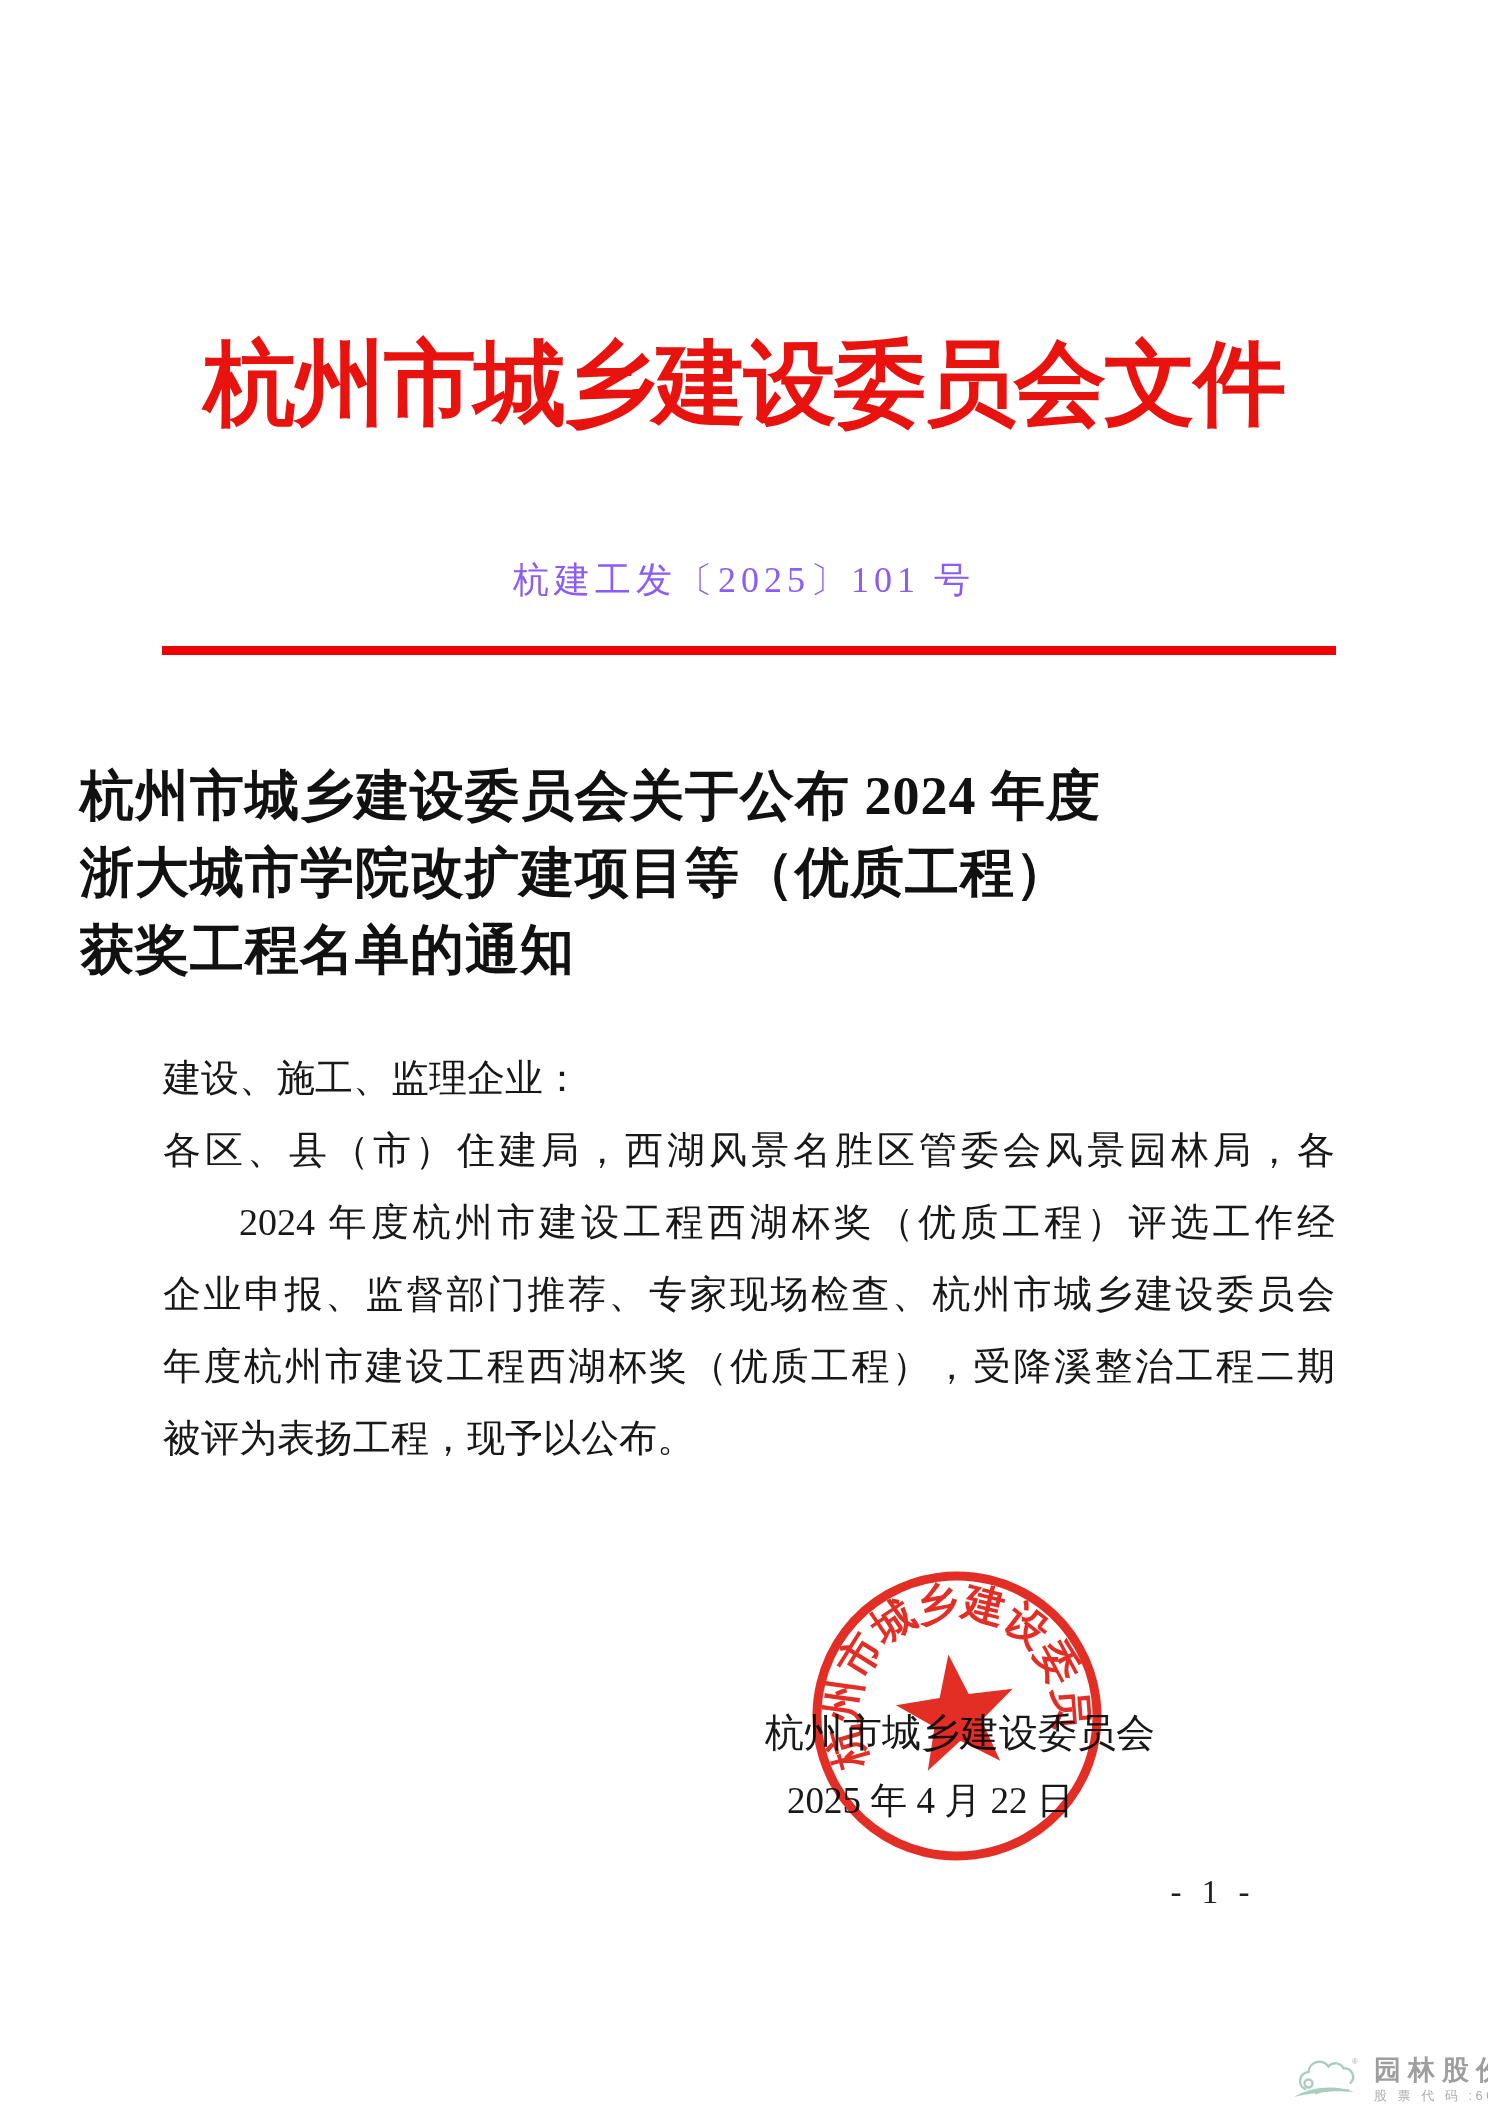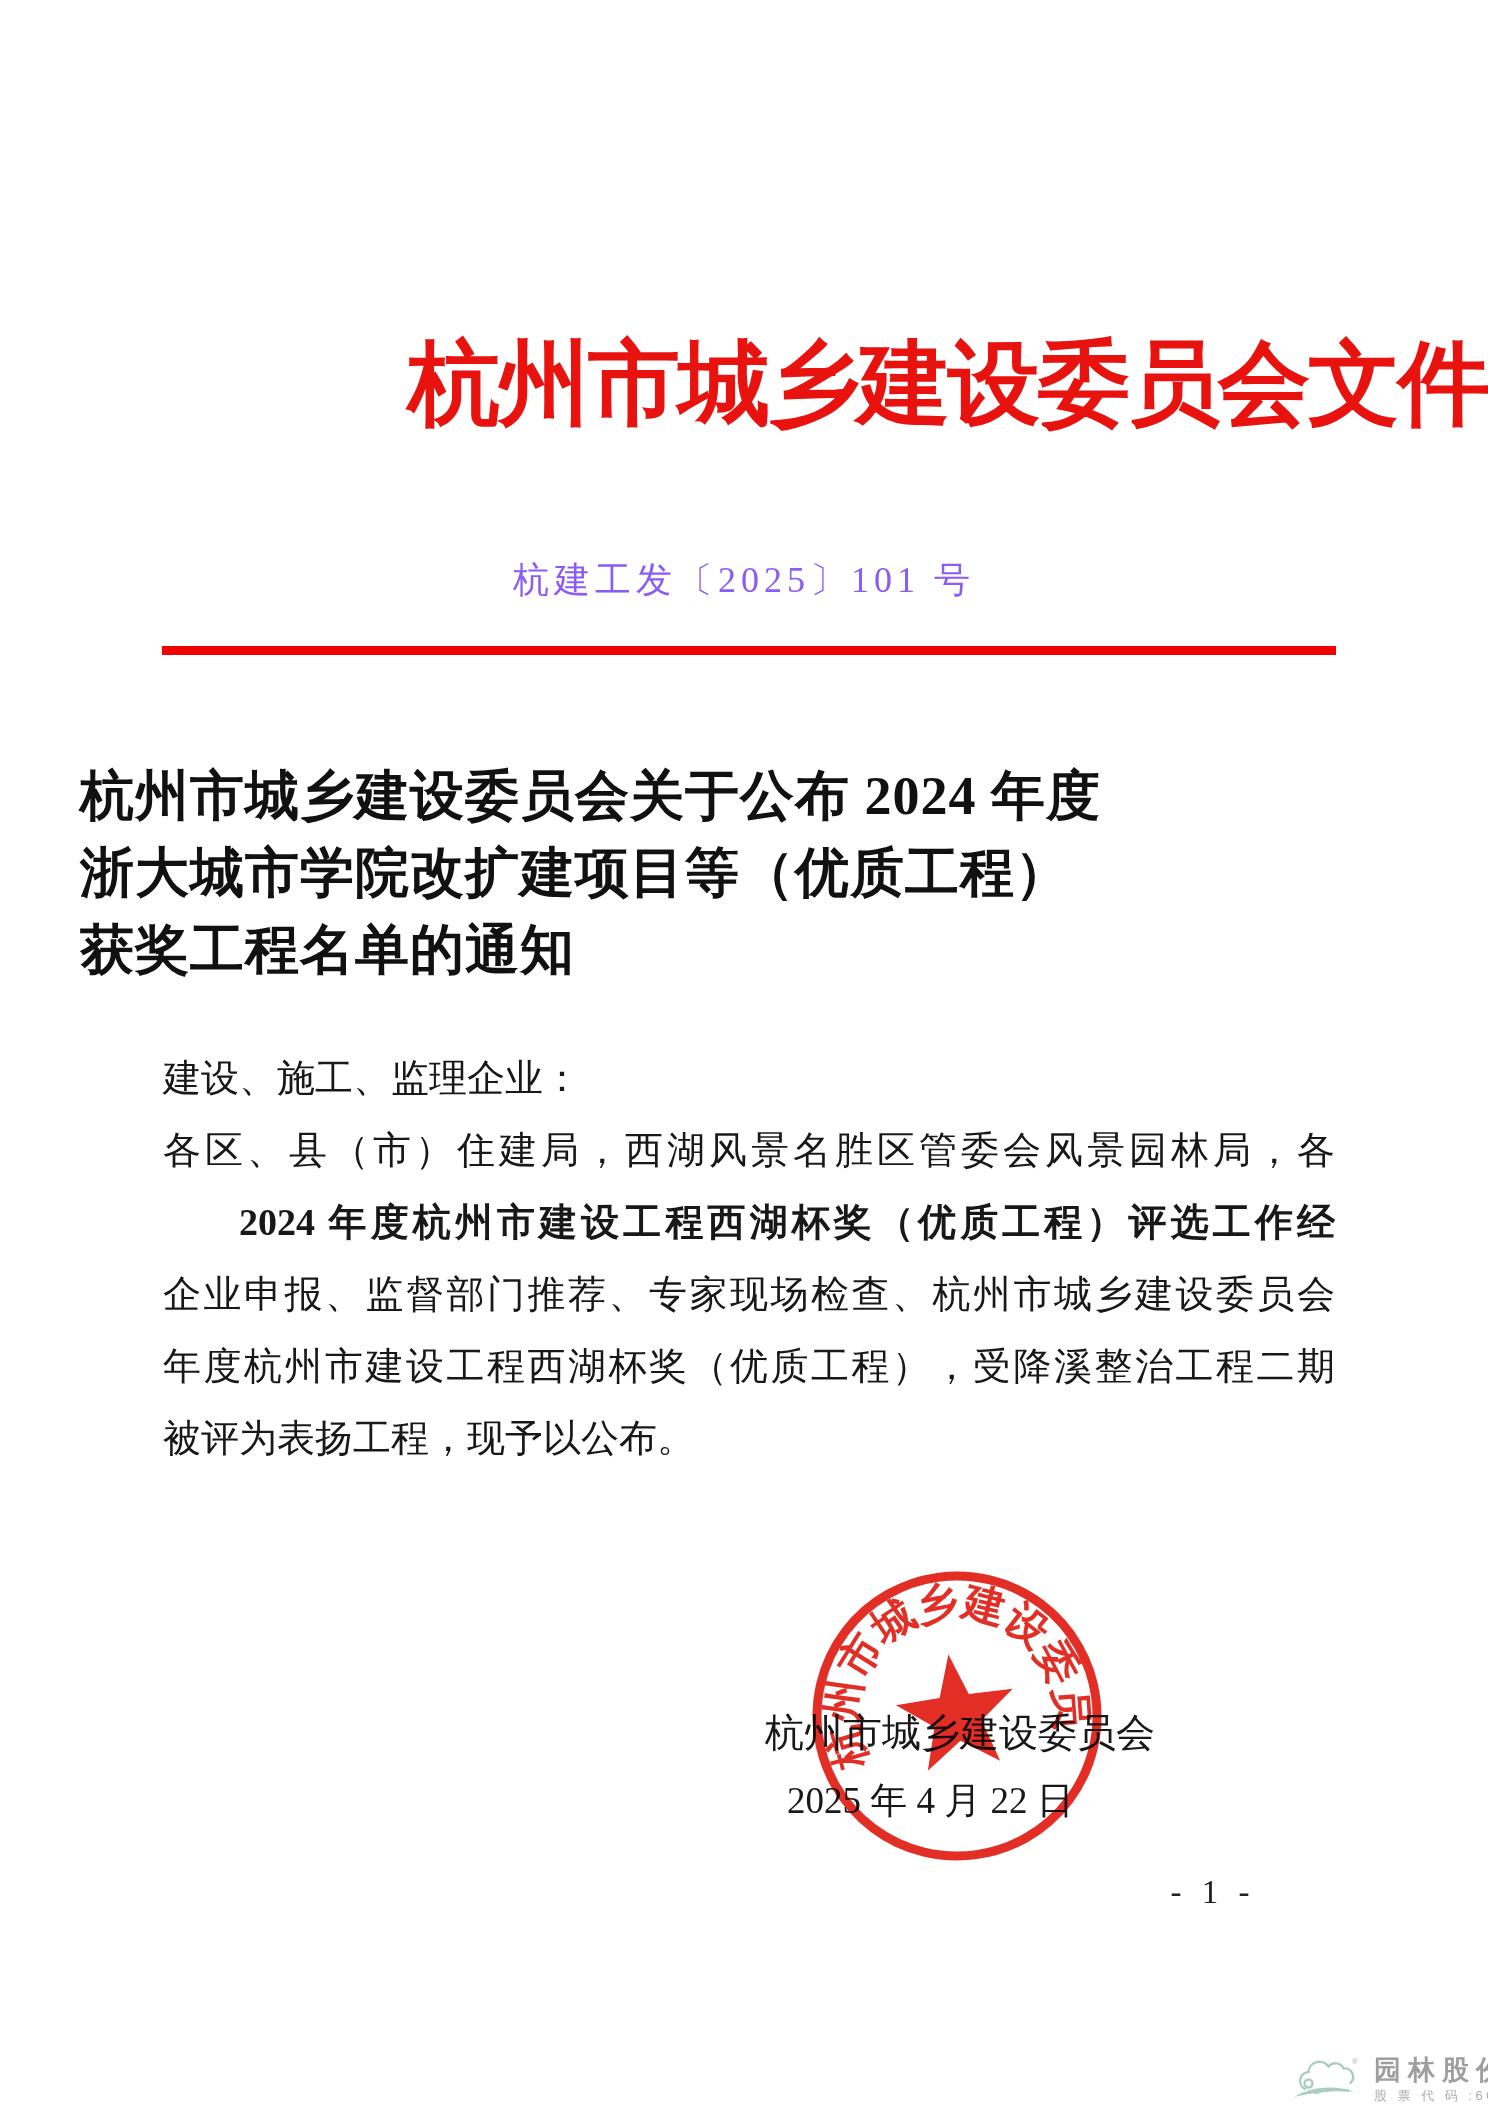"杭州市城乡建设委员会文件" .doc-banner { text-align: right -> center }
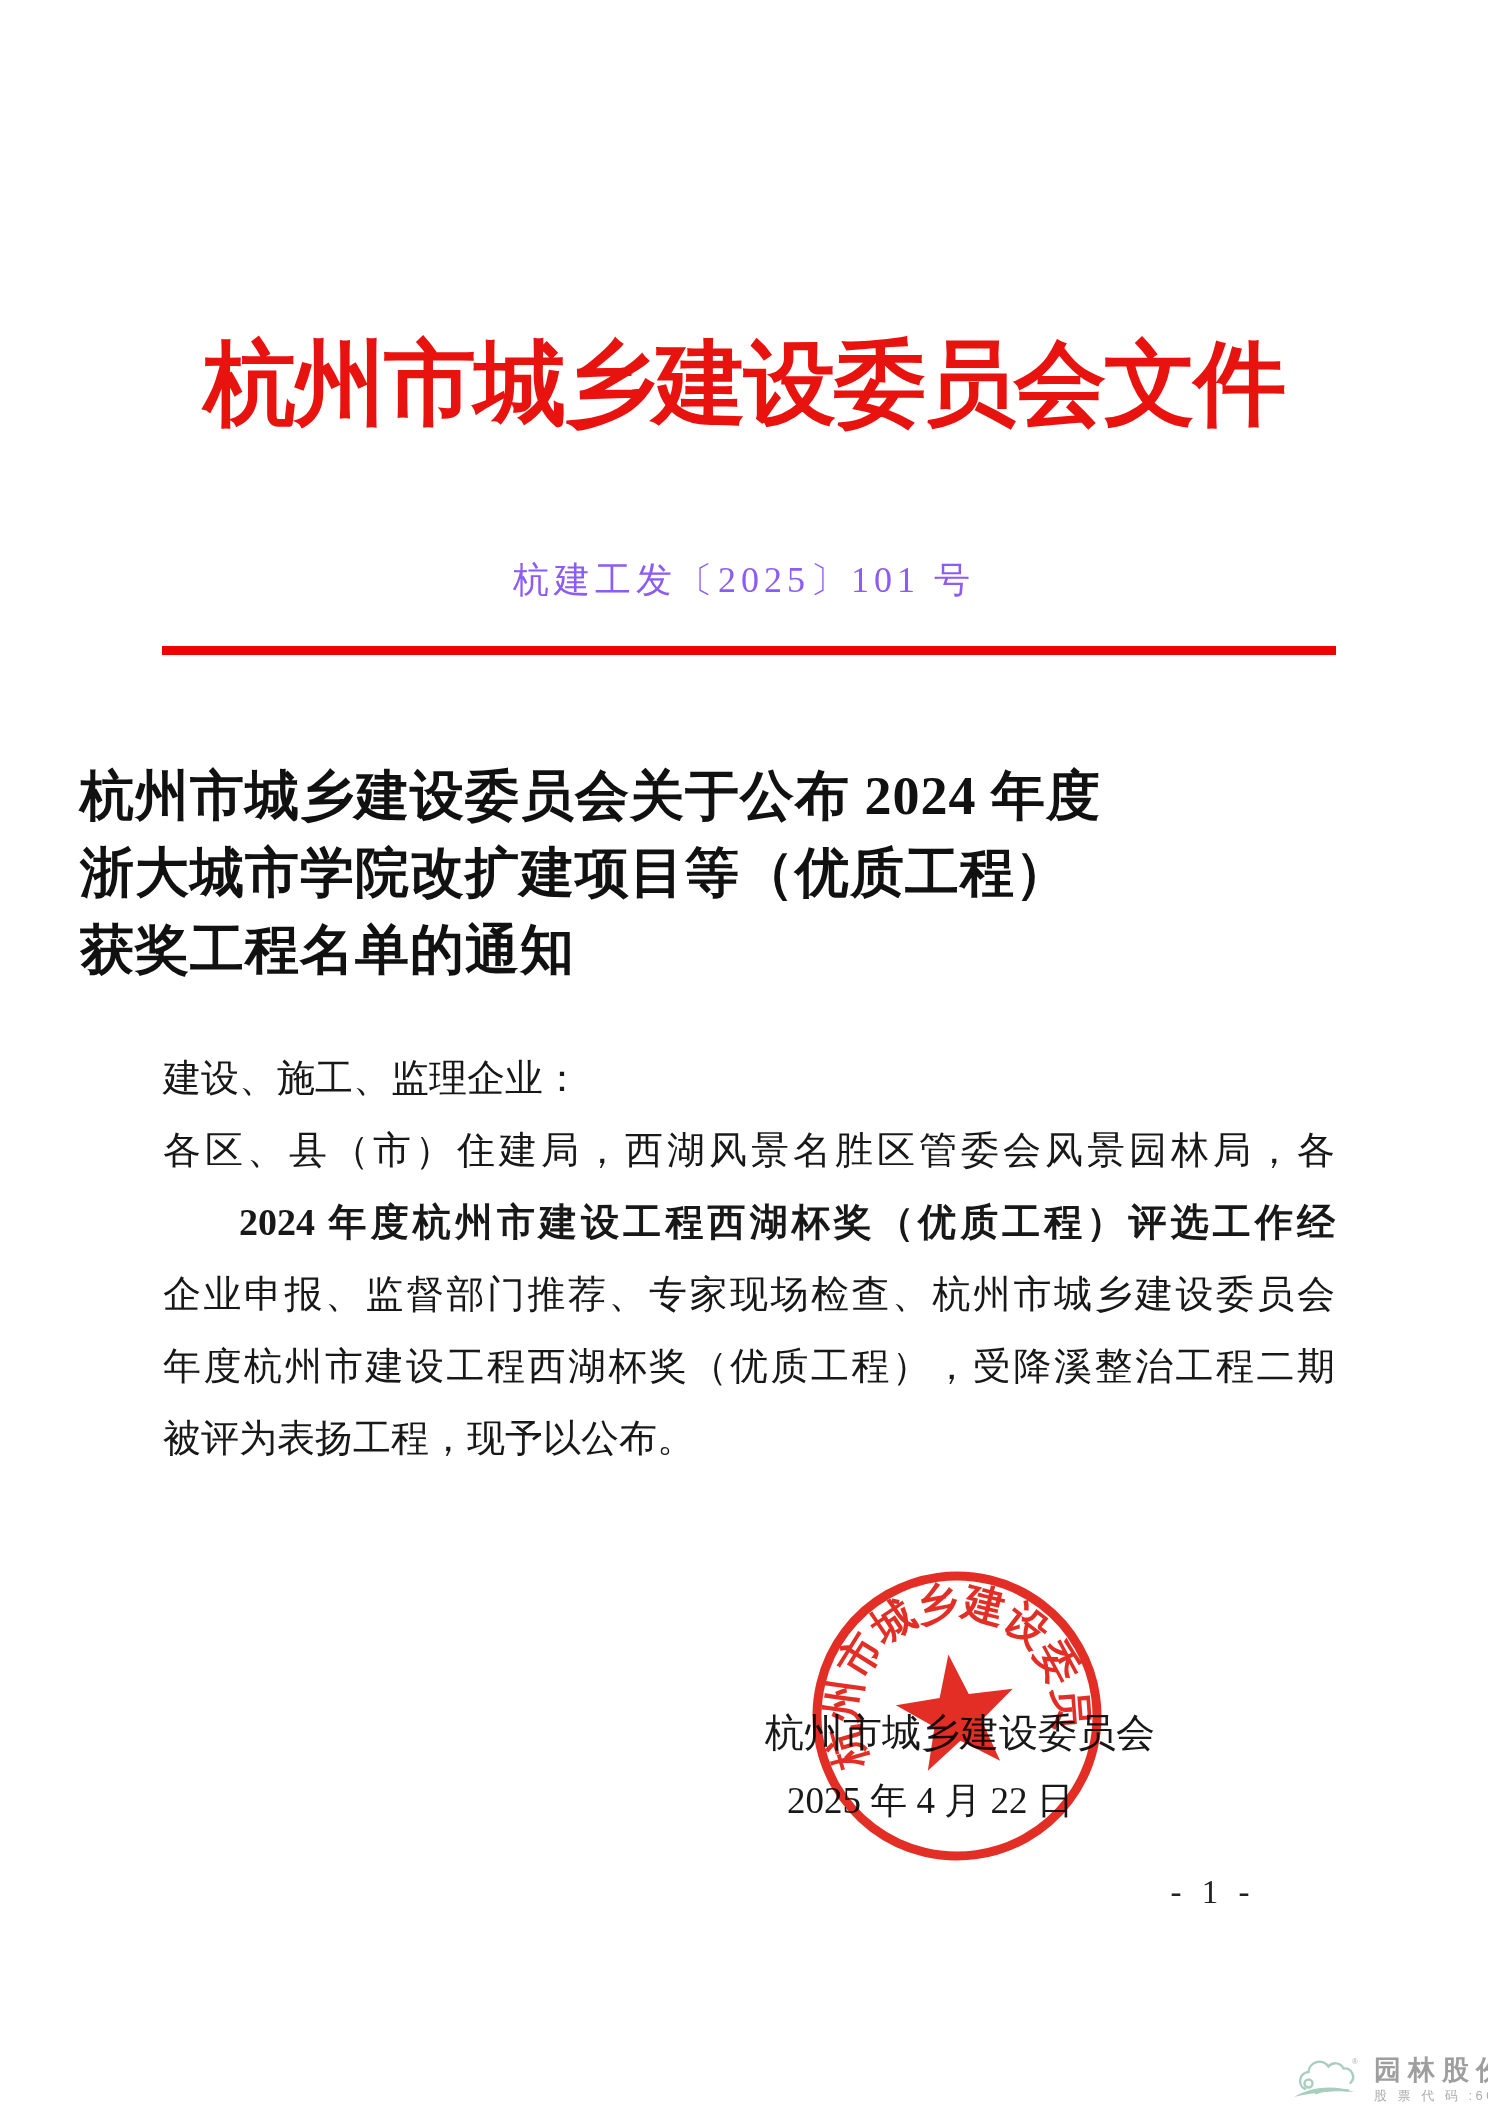"2024 年度杭州市建设工程西湖杯奖（优质工程）评选工作经" .body-line.indent { font-weight: bold -> none }
